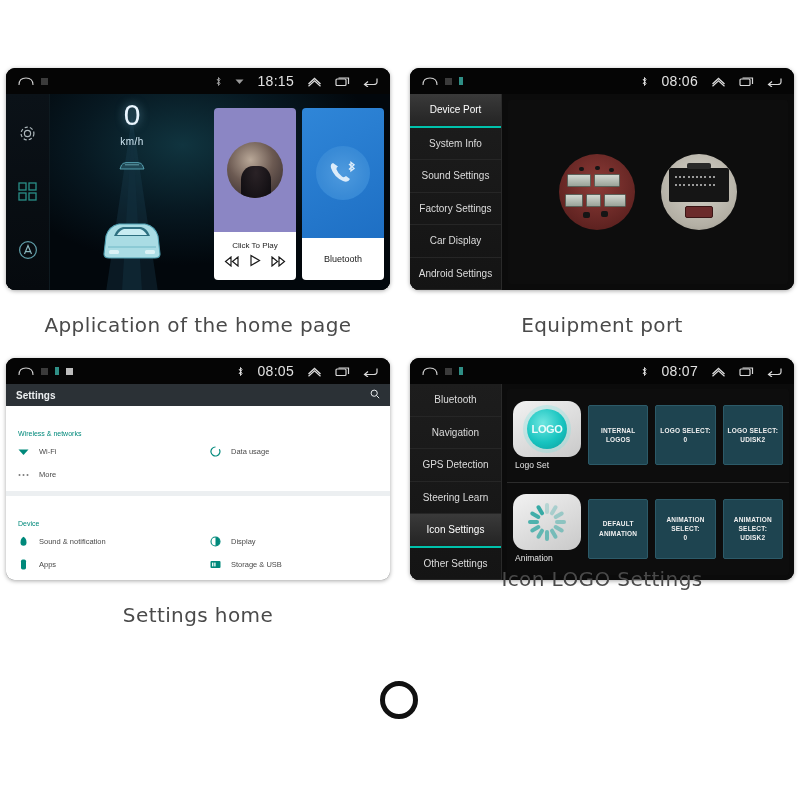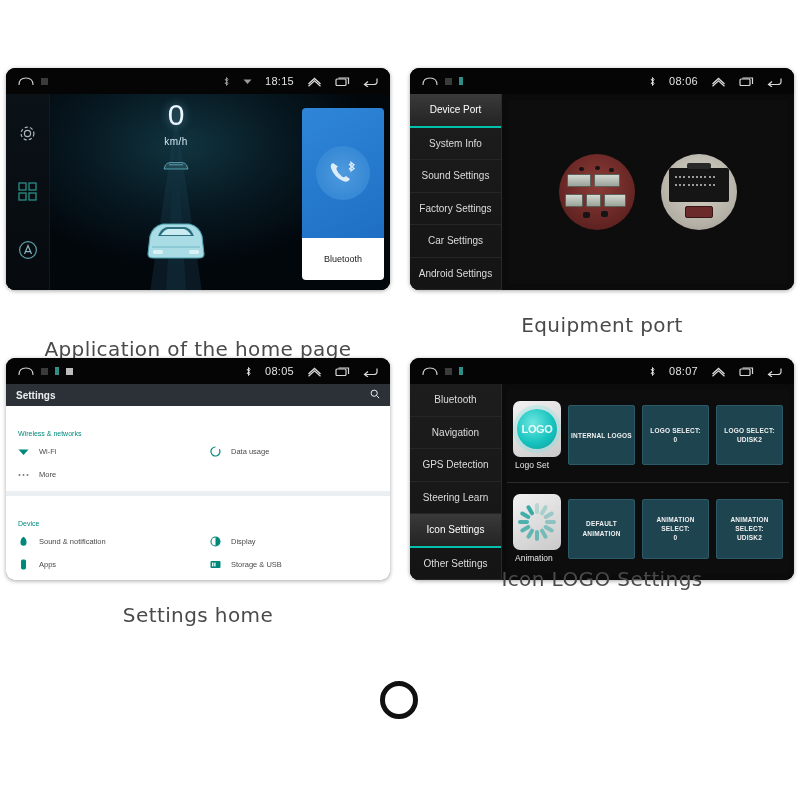"18:15" .sb-time { font-size: 11px -> 14px }
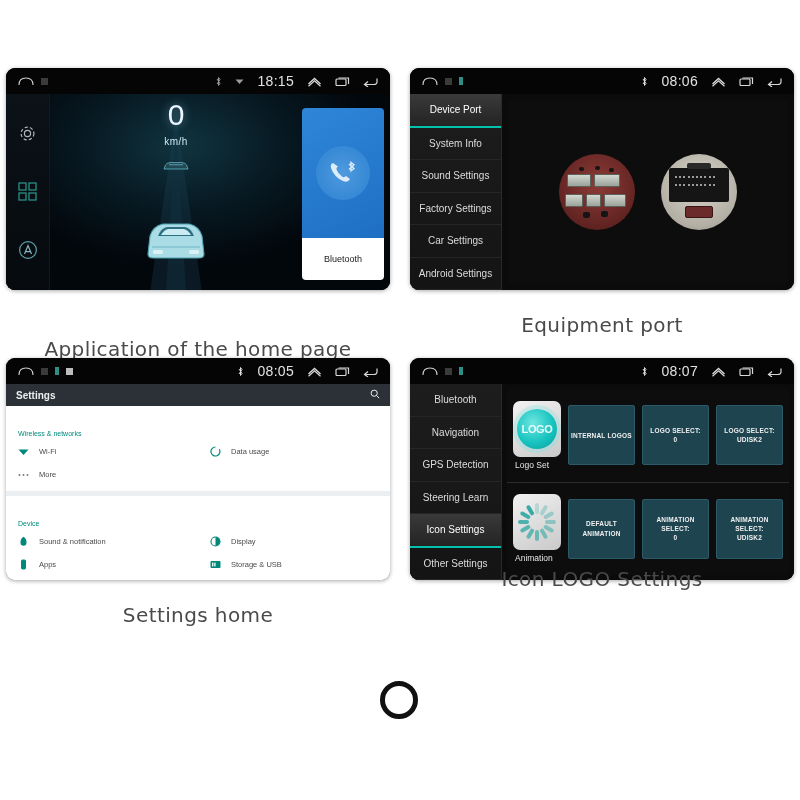"Click To Play" div.widget { html: none -> <div> <div> <div></div> </div> <div> <div>Click To Play</div> <div> <span> <svg> <path></path> </svg> </span> <span> <svg> <path></path> </svg> </span> <span> <svg> <path></path> </svg> </span> </div> </div> </div> }
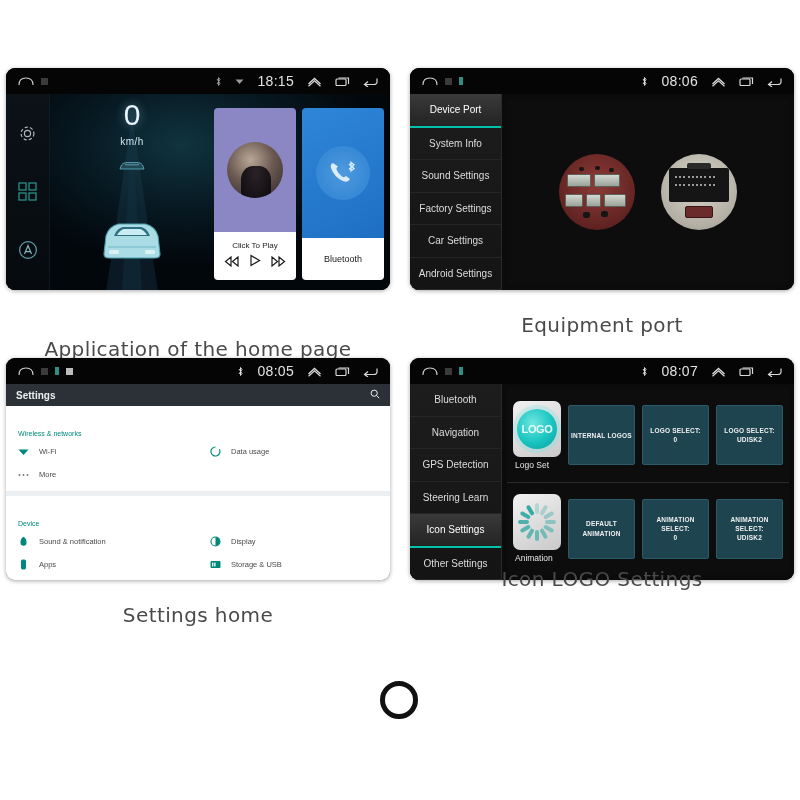"Car Settings" div.rail-item { text: Settings -> Display }
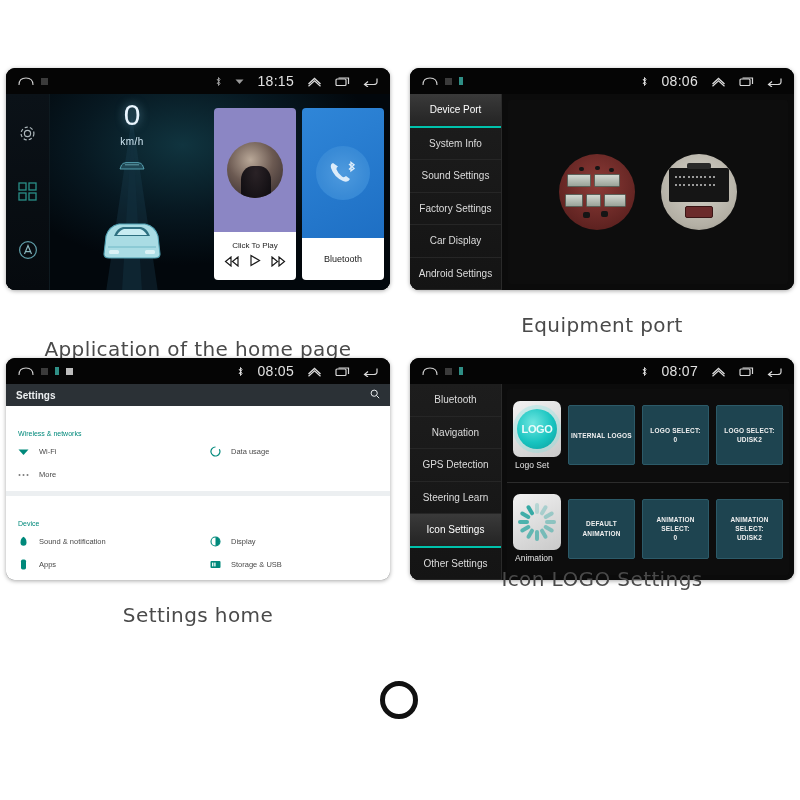"Application of the home page" .c1 { margin-top: 24px -> none }
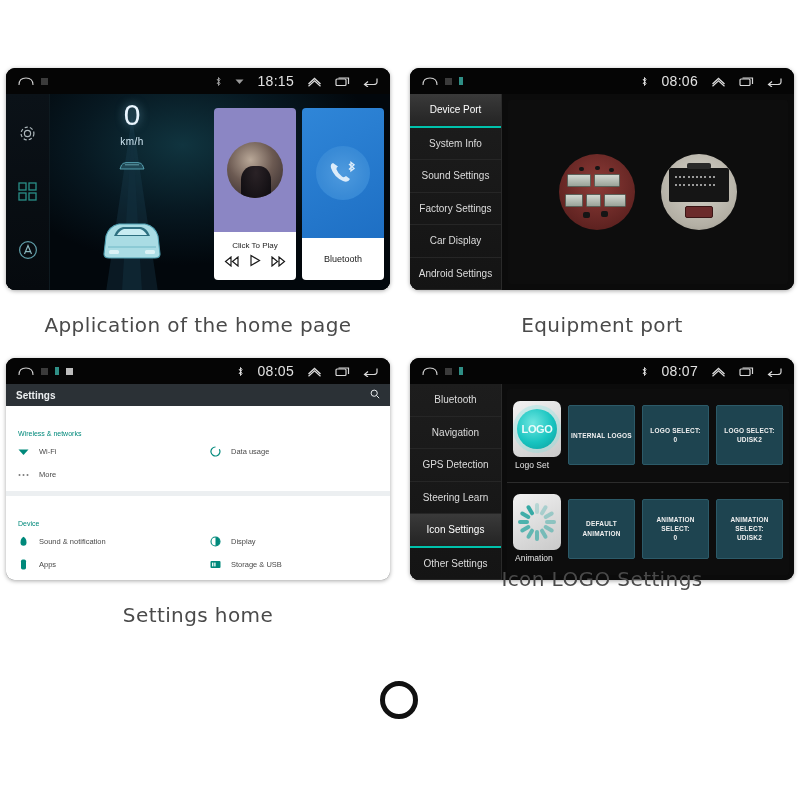"LOGO" .big-tile { border-radius: 7px -> 13px; width: 48px -> 68px }
